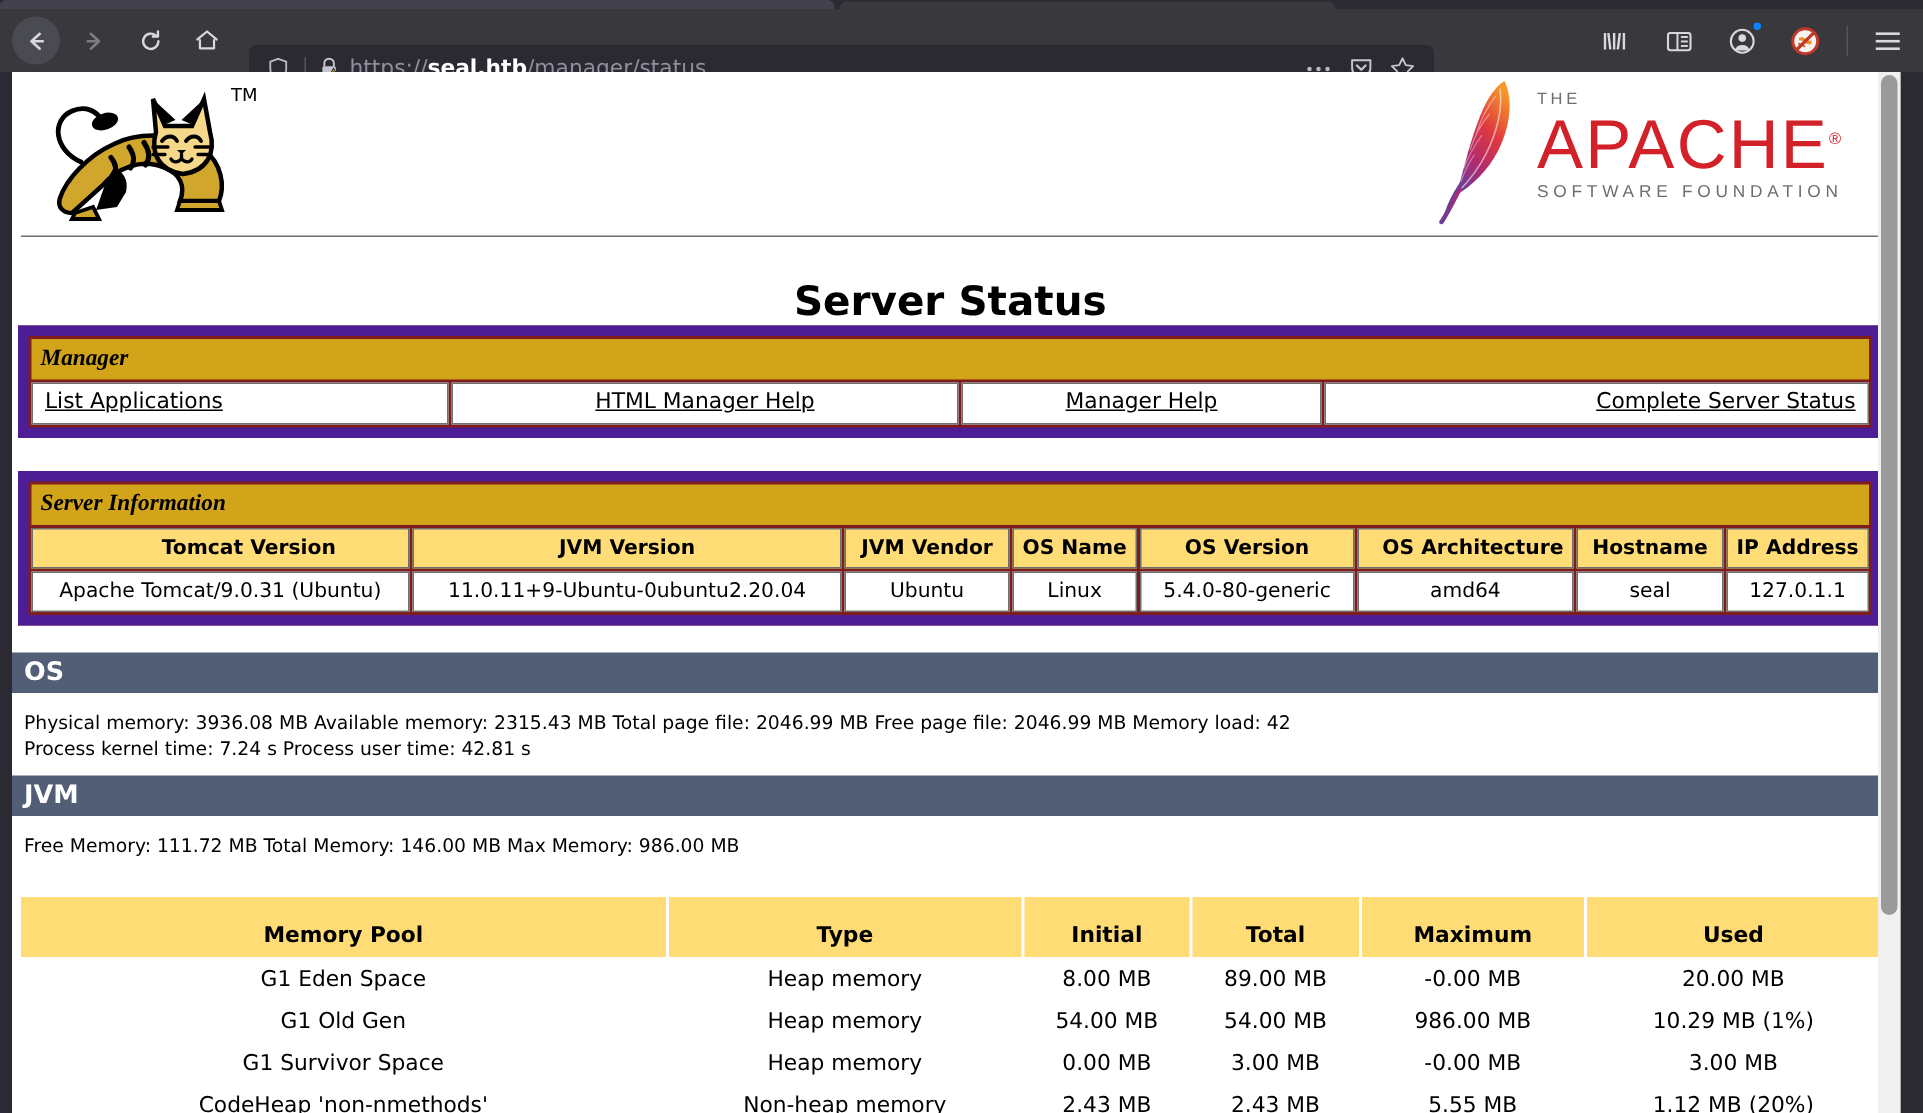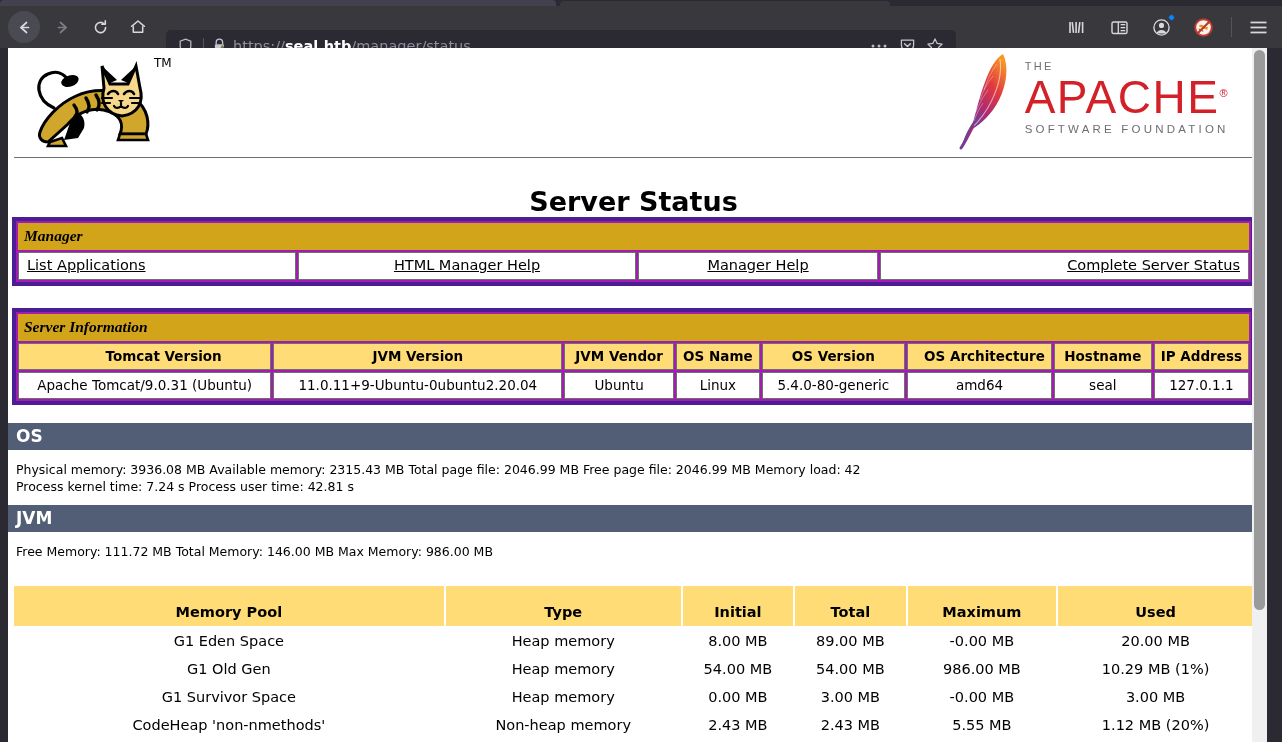"Manager" .tc-table { background: #a21caf -> #7f1d1d; border: 4px solid #4c1d95 -> 7px solid #4c1d95 }
